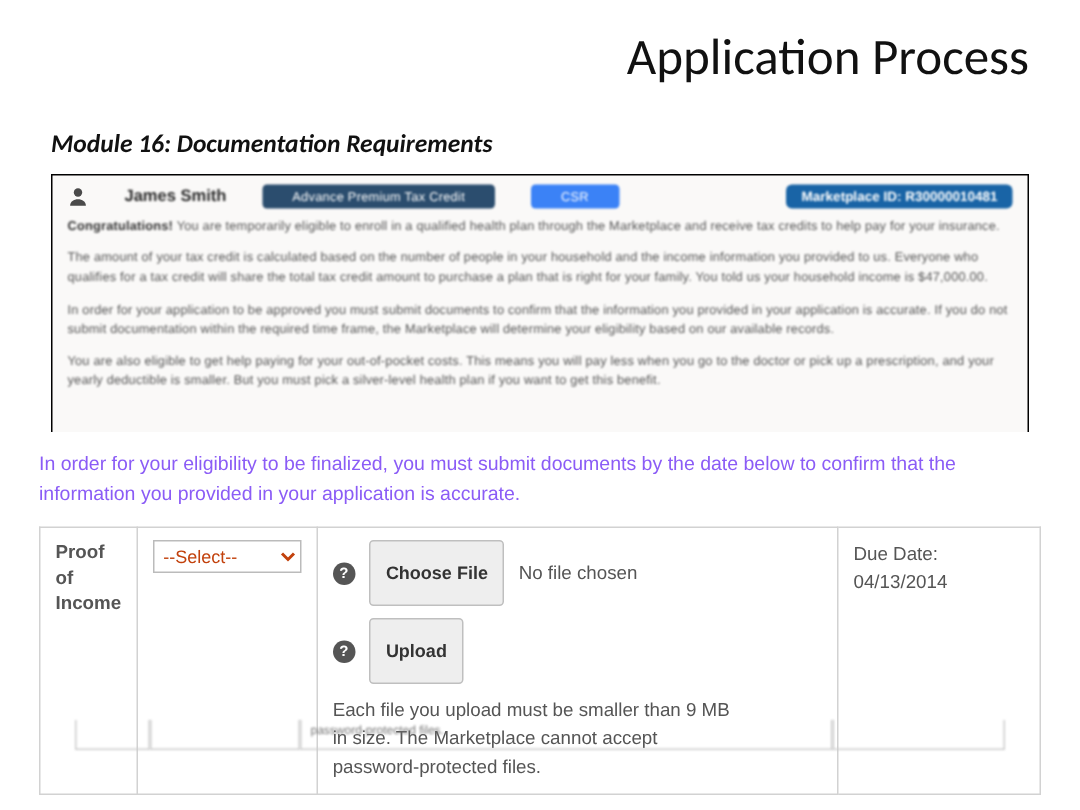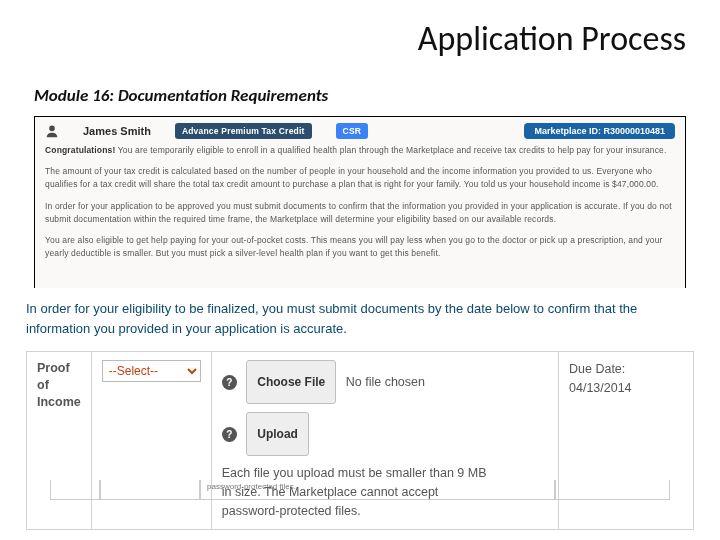"Advance Premium Tax Credit" .badge { font-weight: 700 -> 400; padding: 3px 7px -> 3px 20px }
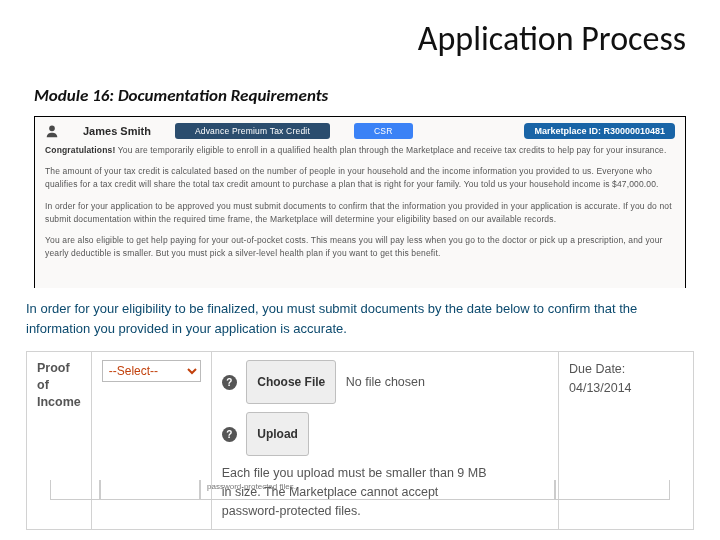"In order for your eligibility" .overlay-intro { color: #0c4a6e -> #8b5cf6 }
